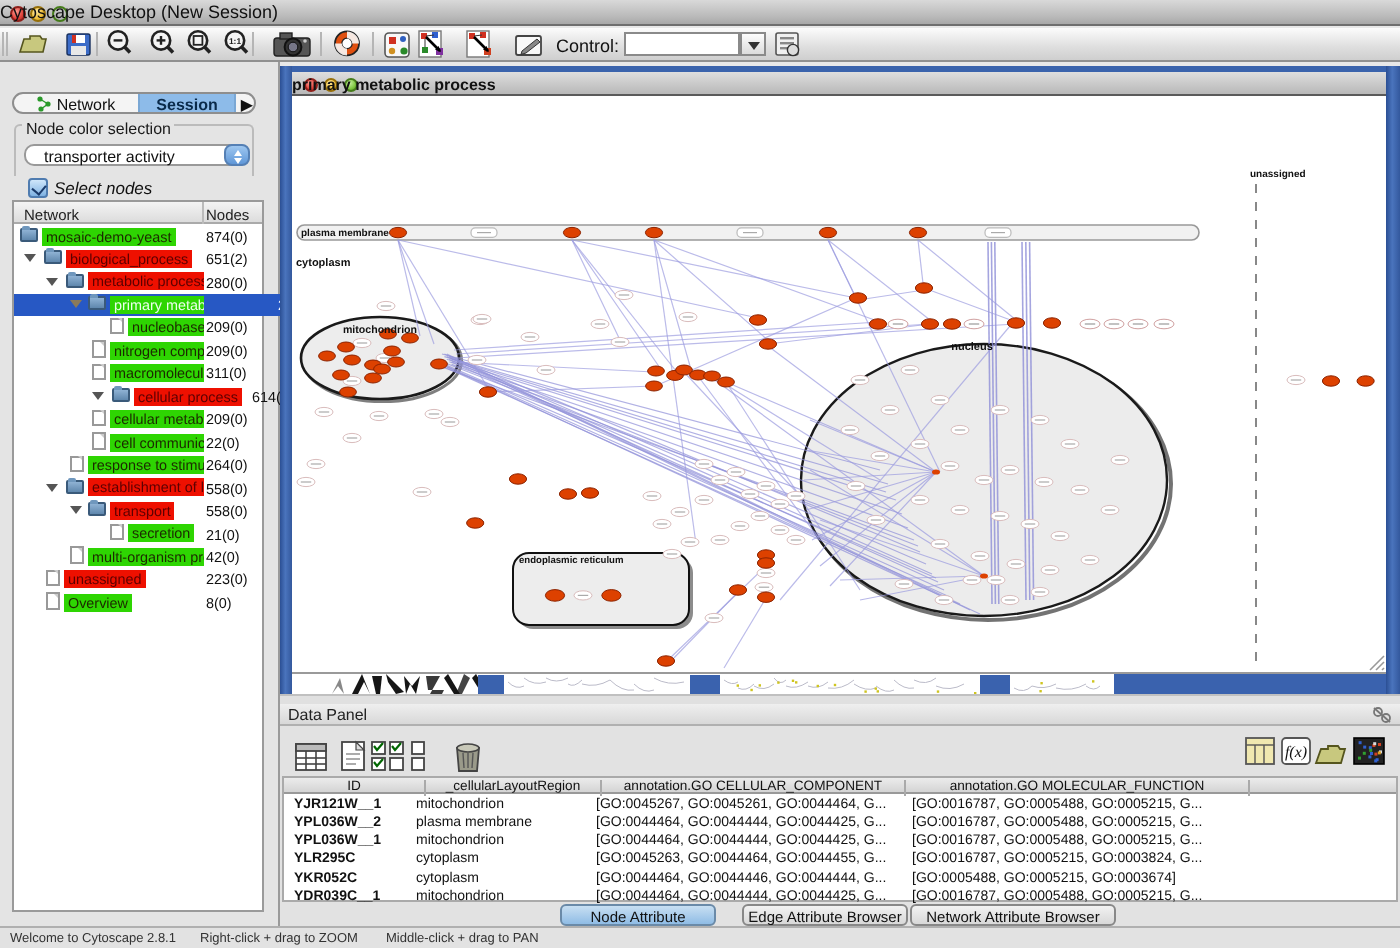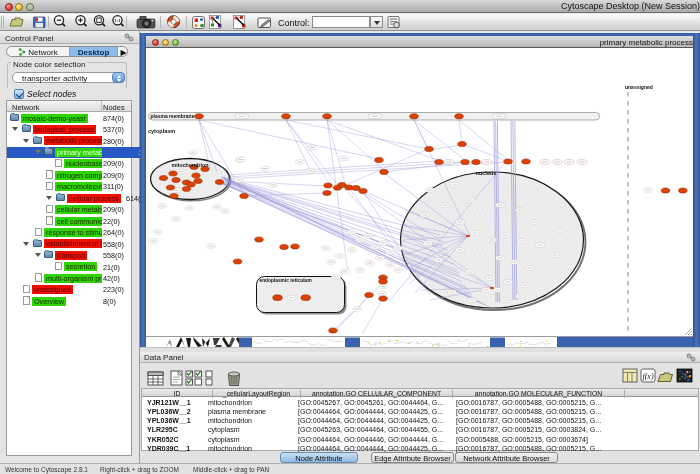"Cytoscape Desktop (New Session)" #titlebar .t { text-align: right -> left }
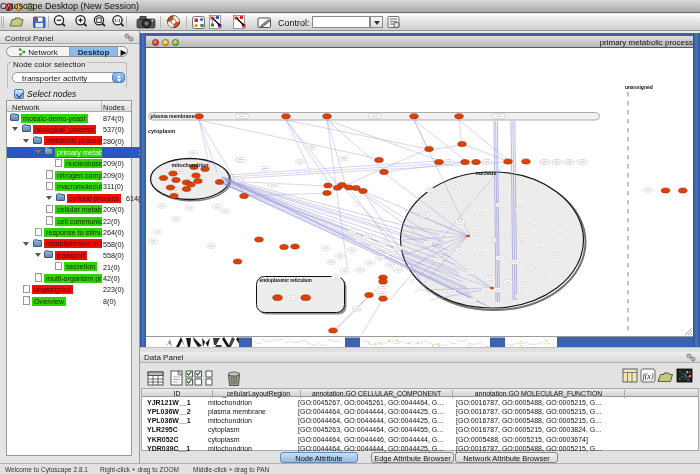"Control Panel" div { html: <div>Control Panel<svg> <g> <circle></circle> <circle></circle> <line></line> </g> </svg></div> -> none }
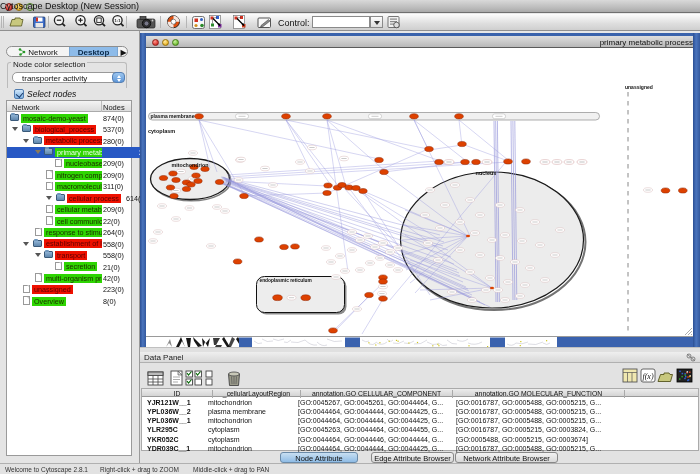"primary metabolic process" #nwin-title .t { font-weight: normal -> bold; text-align: right -> left }
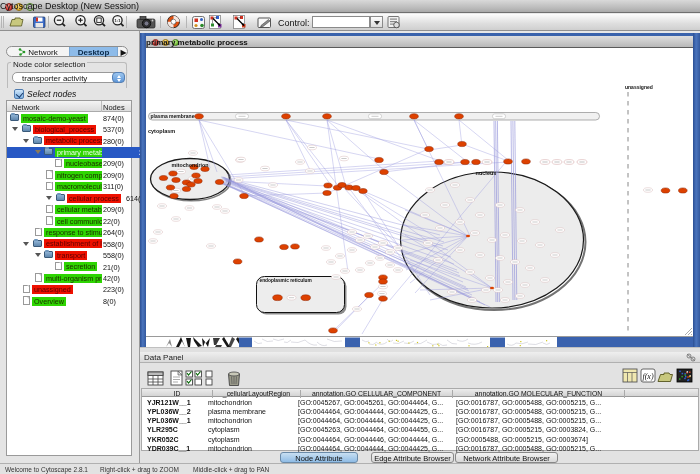"Desktop" div.tab { text: Desktop -> Session }
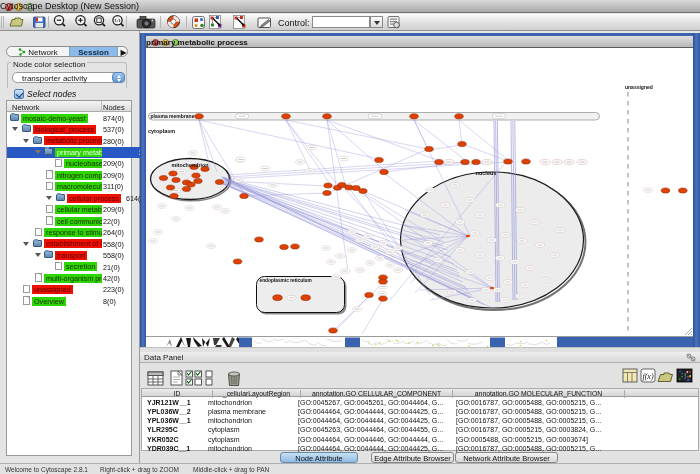"537(0)" span.num { text: 537(0 -> 651(2 }
